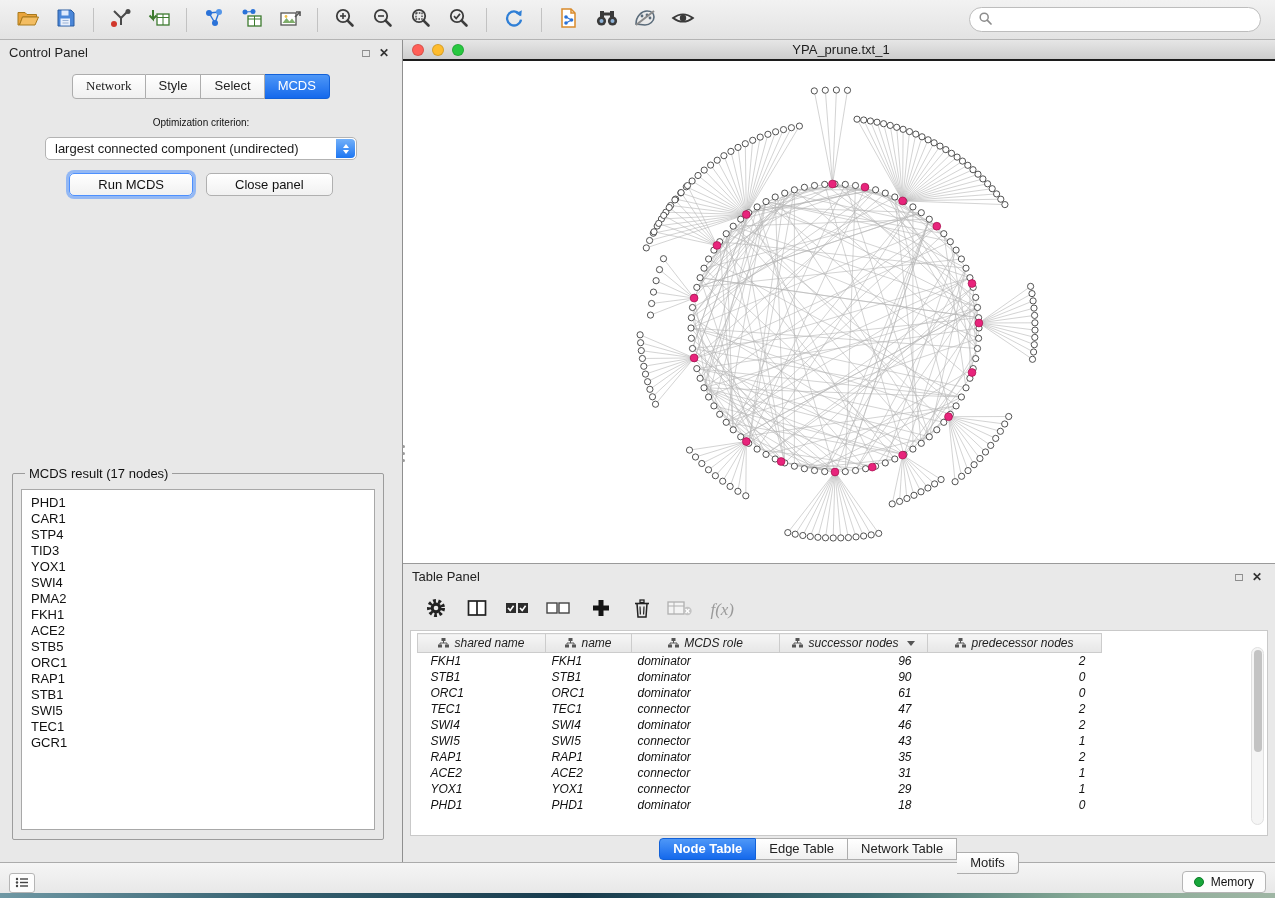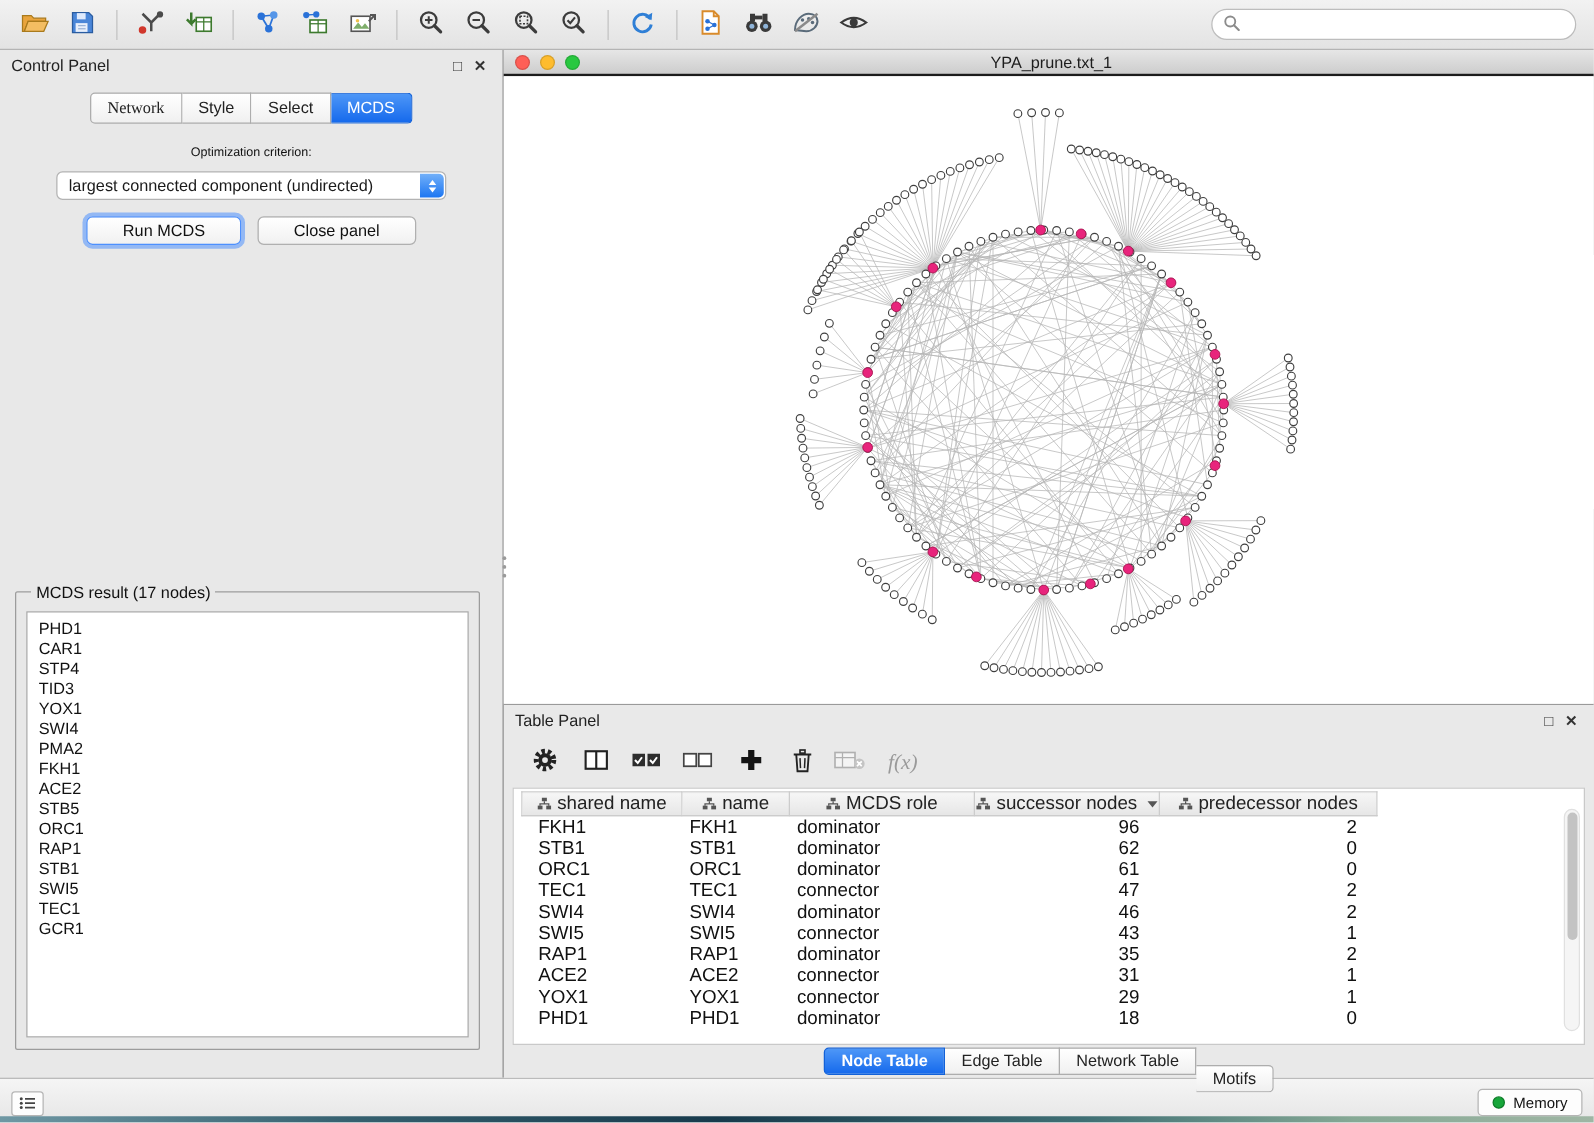"shared name" table { font-size: 15px -> 12px; font-style: none -> italic }
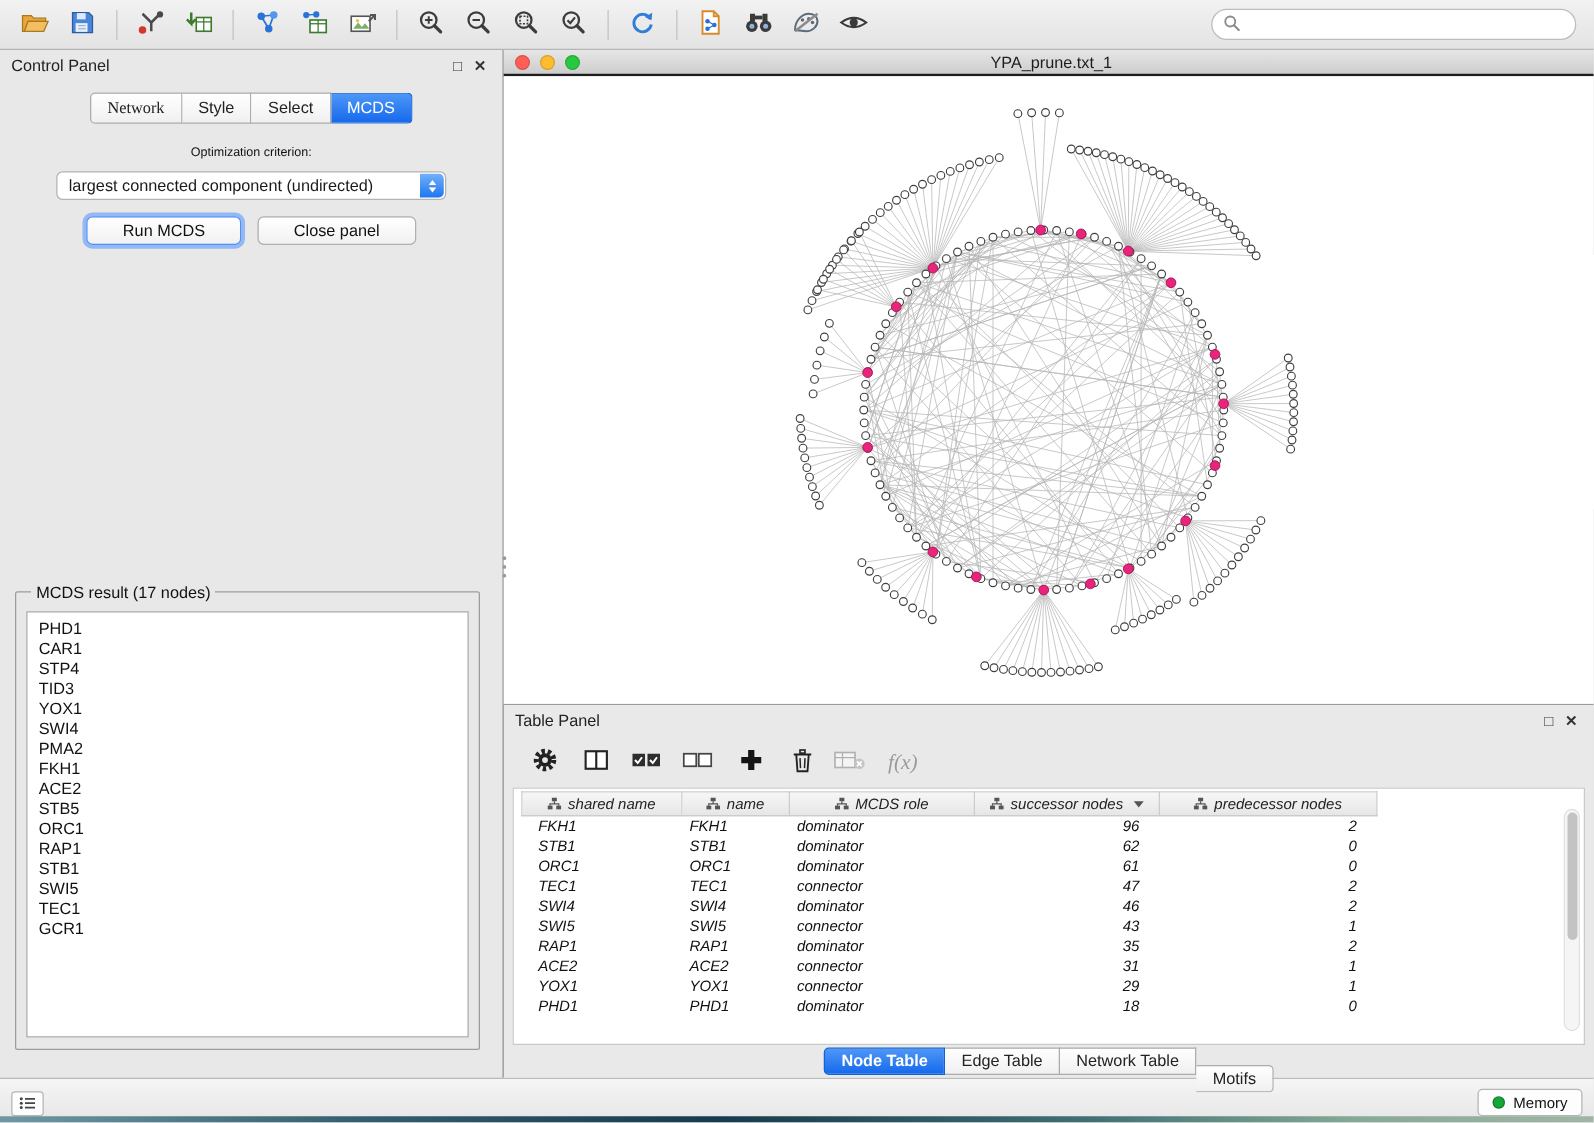"62" td.num { text: 62 -> 90 }
